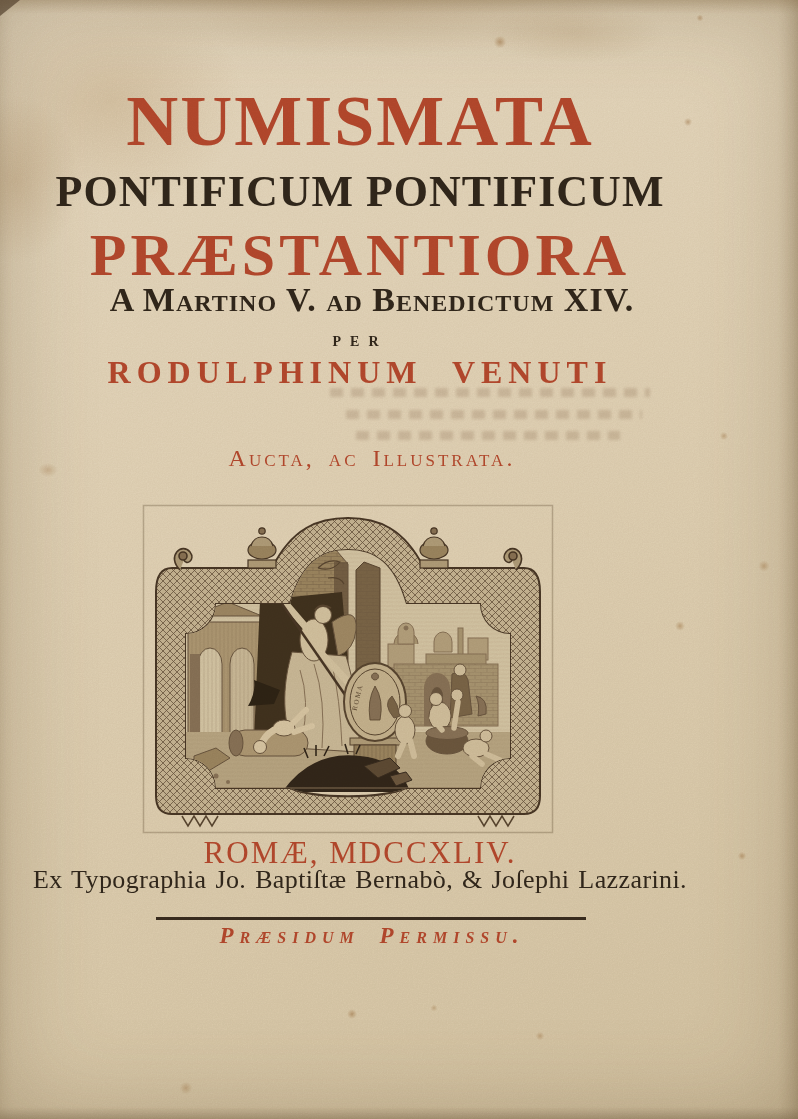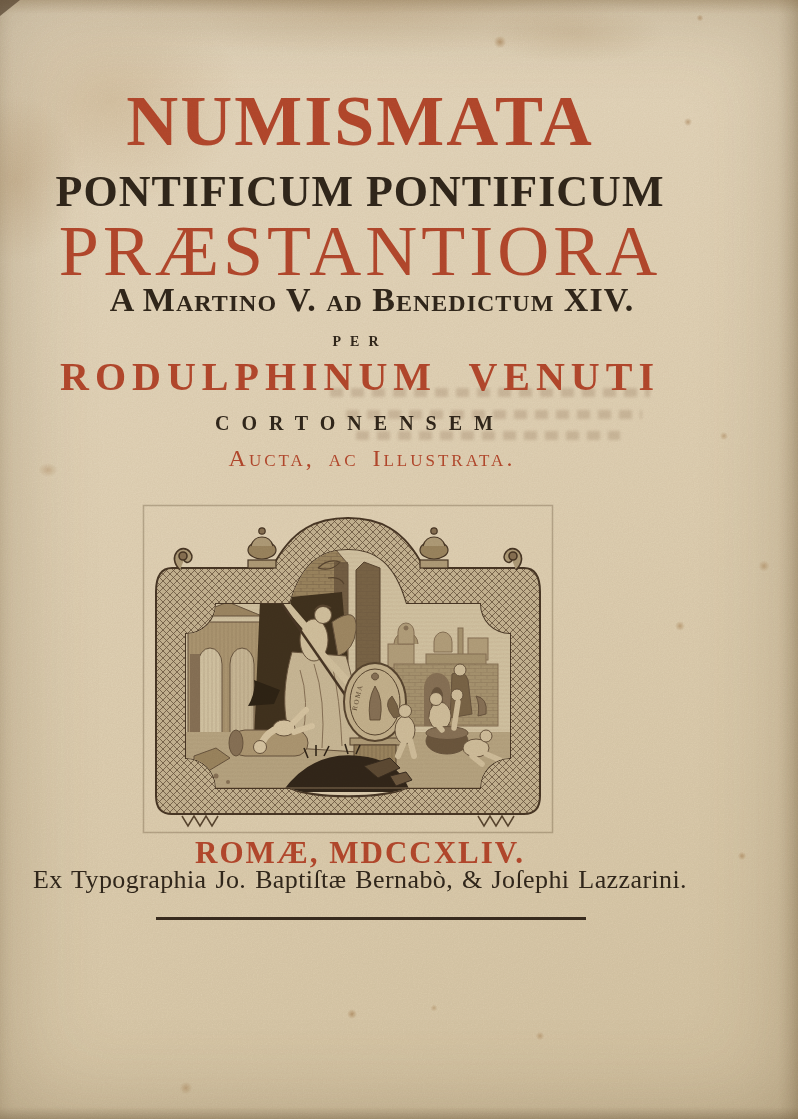"PRÆSTANTIORA" .title3 { font-size: 72px -> 60px; font-weight: 400 -> 700; top: 214px -> 224px }
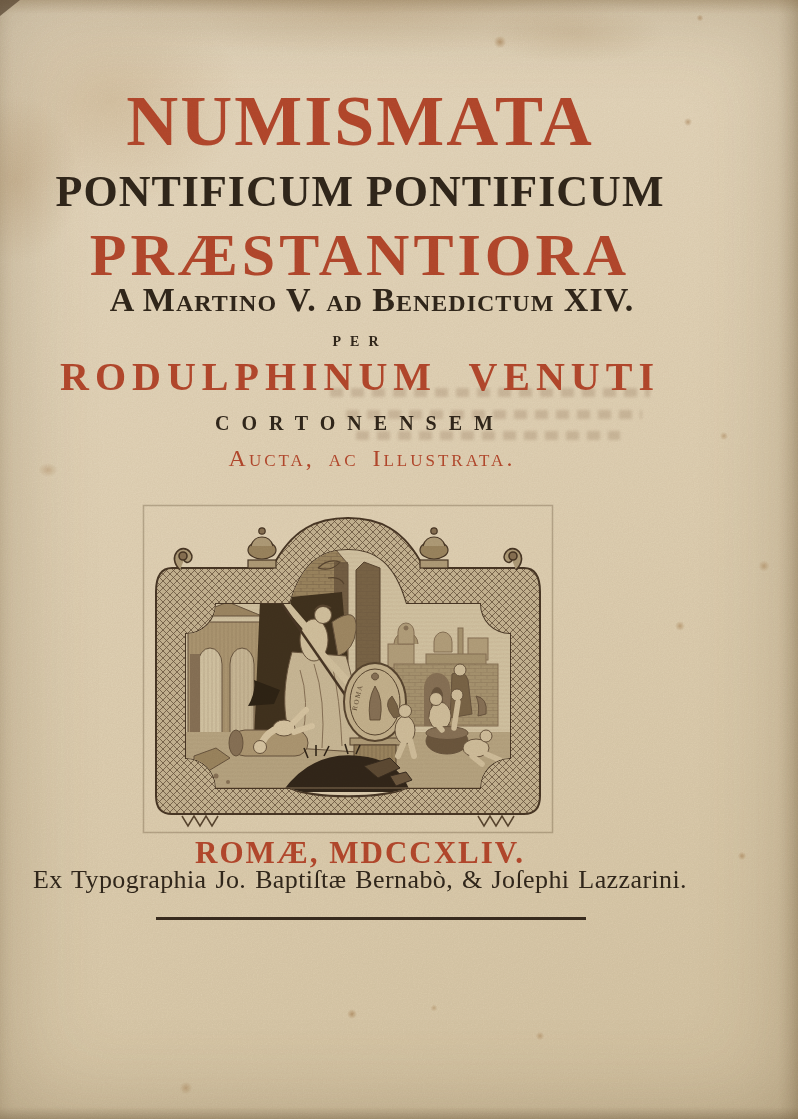"RODULPHINUM VENUTI" .author { font-size: 40px -> 32px }
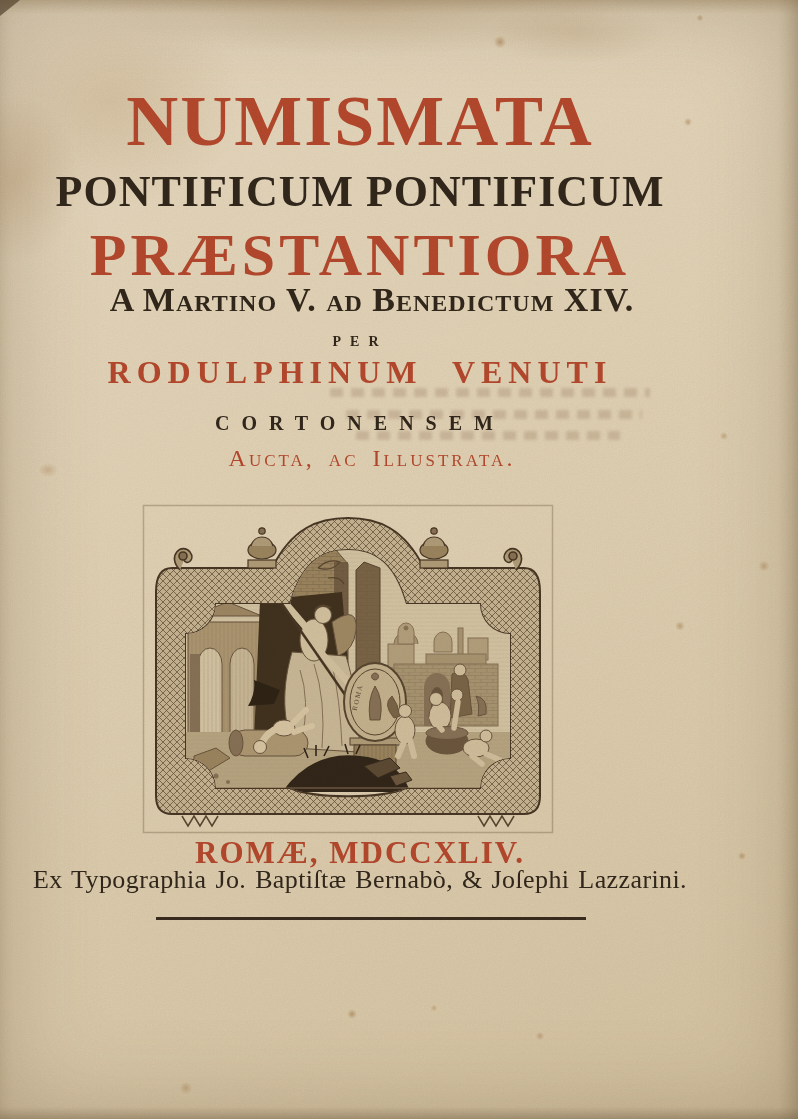"CORTONENSEM" div.t { html: <div>CORTONENSEM</div> -> none }
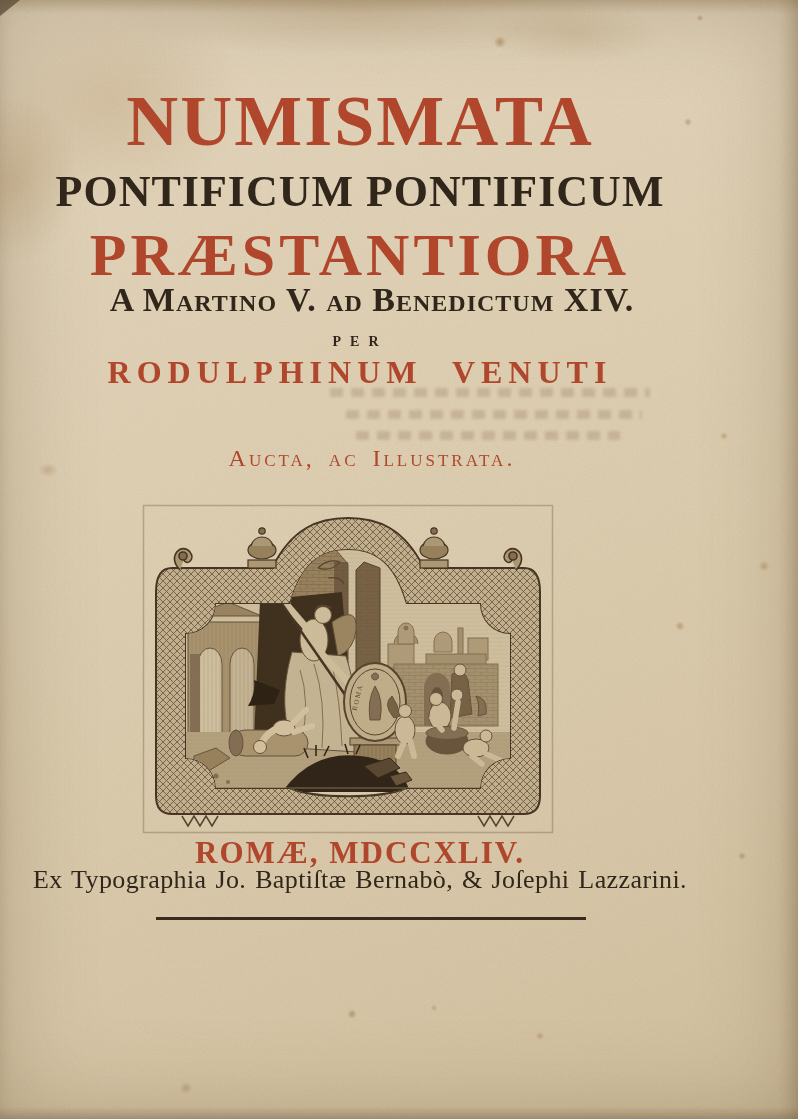"ROMÆ, MDCCXLIV." .romae { font-weight: 700 -> 400 }
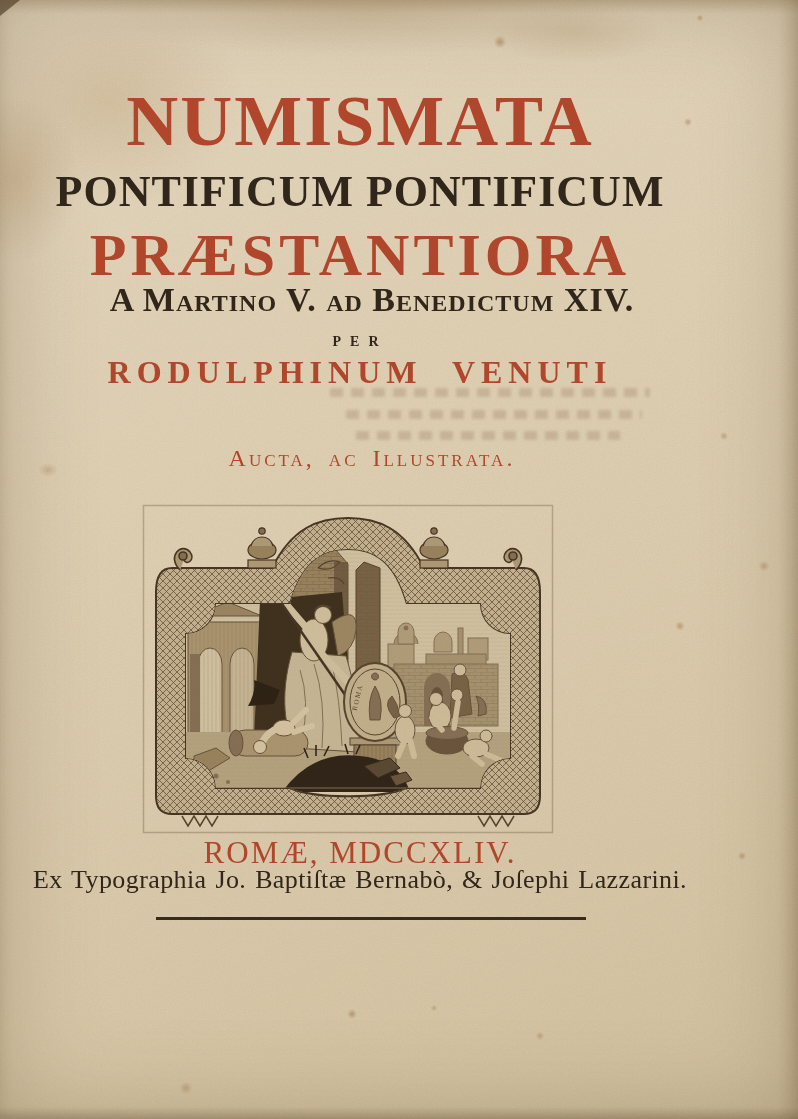"Præsidum Permissu." div.t { html: none -> <div>Præsidum Permissu.</div> }
